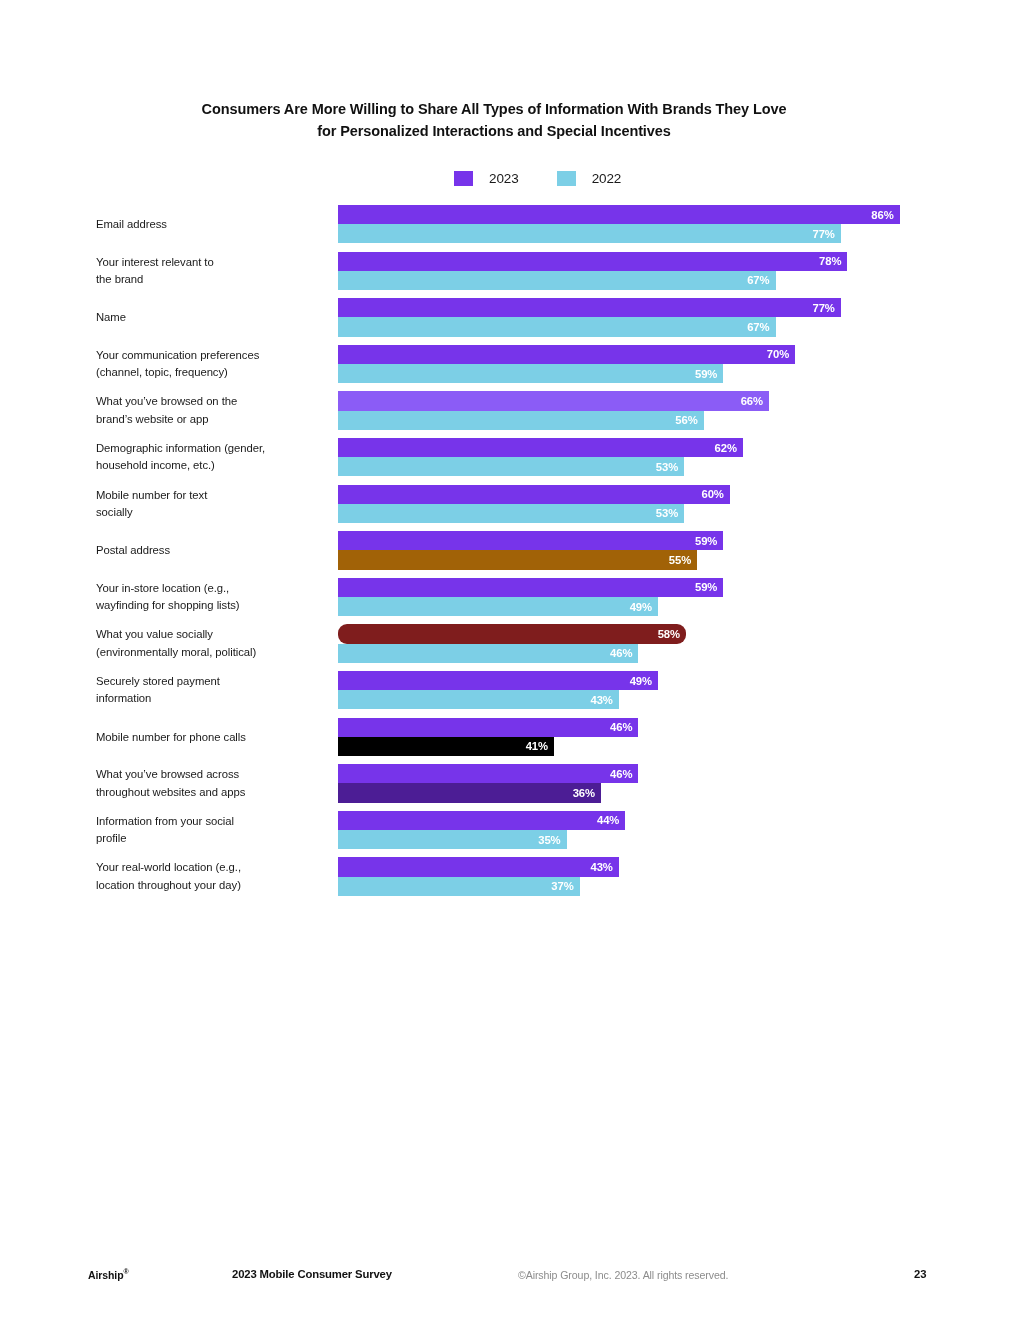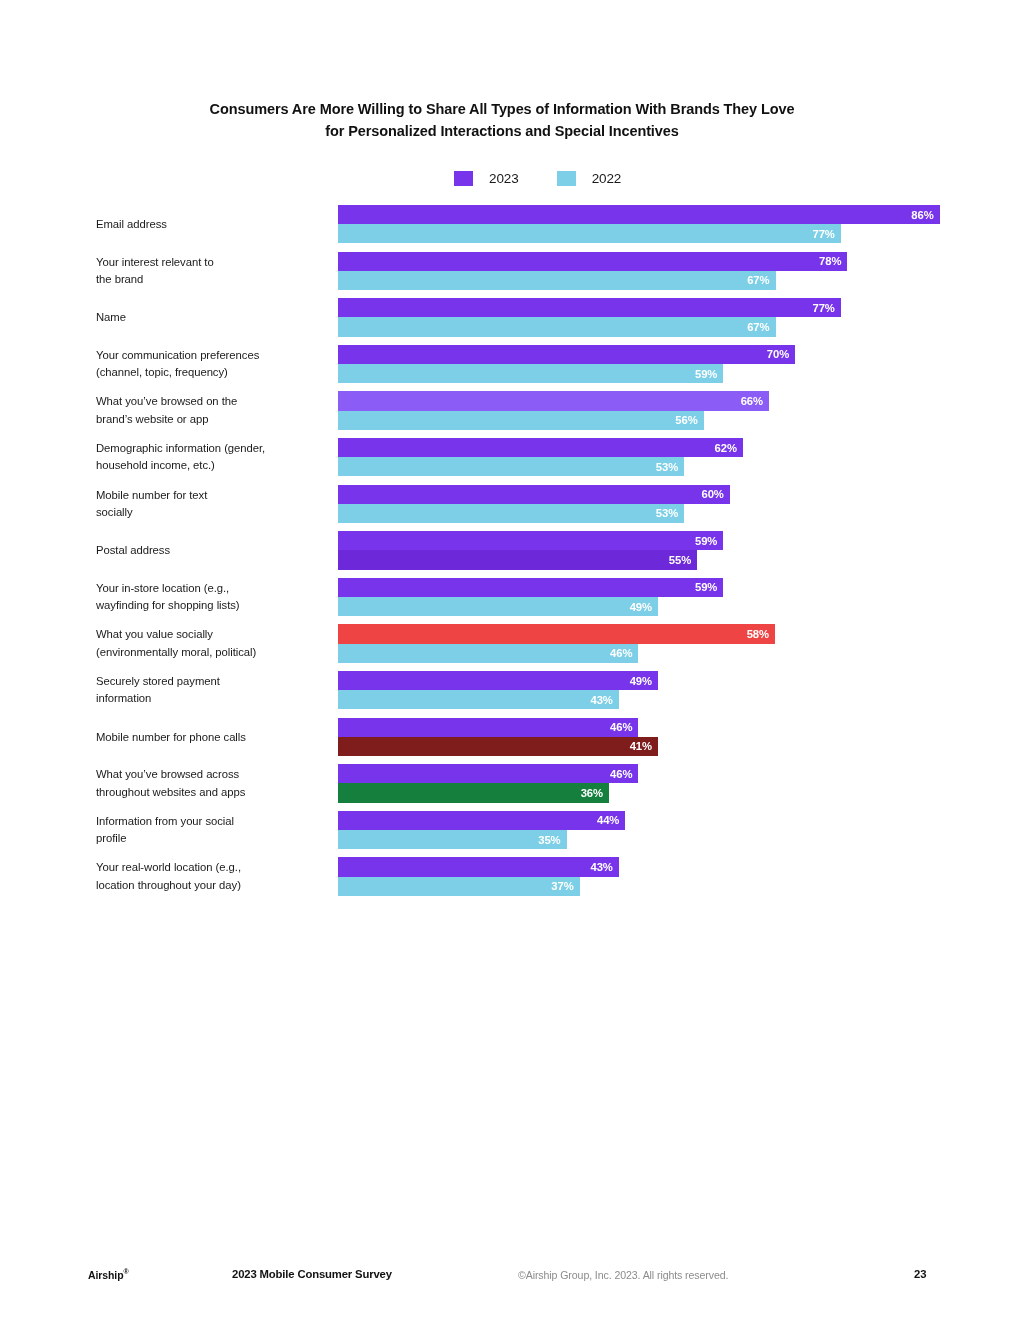"Consumers Are More Willing to" .chart-title { left: 132px -> 124px }
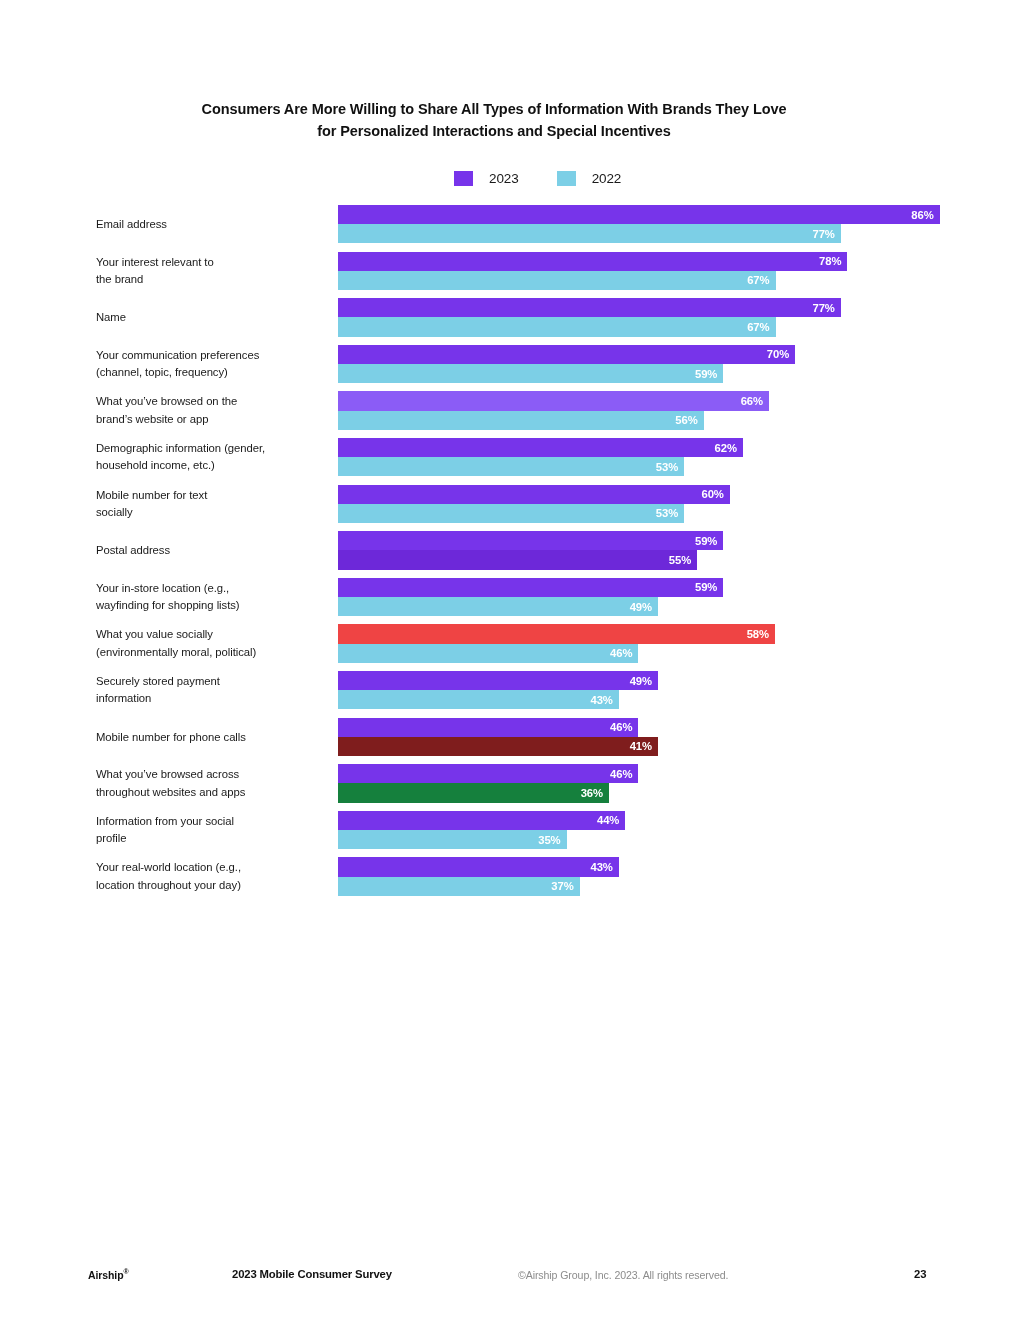"86%" div.bar { padding-left: 40px -> none }
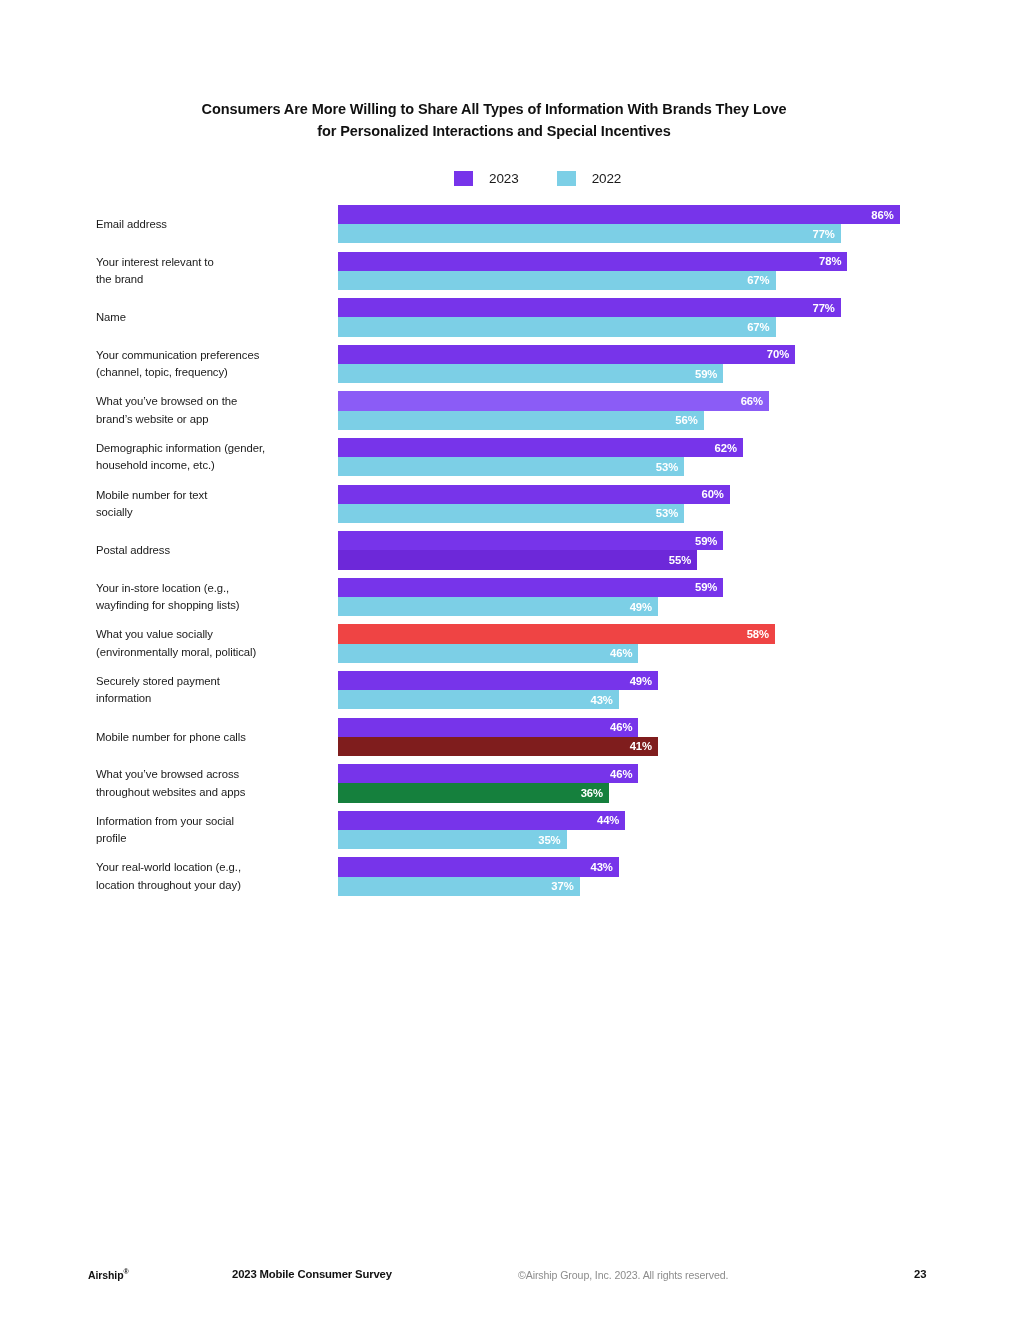"55%" div.bar { background: #6d28d9 -> #a16207 }
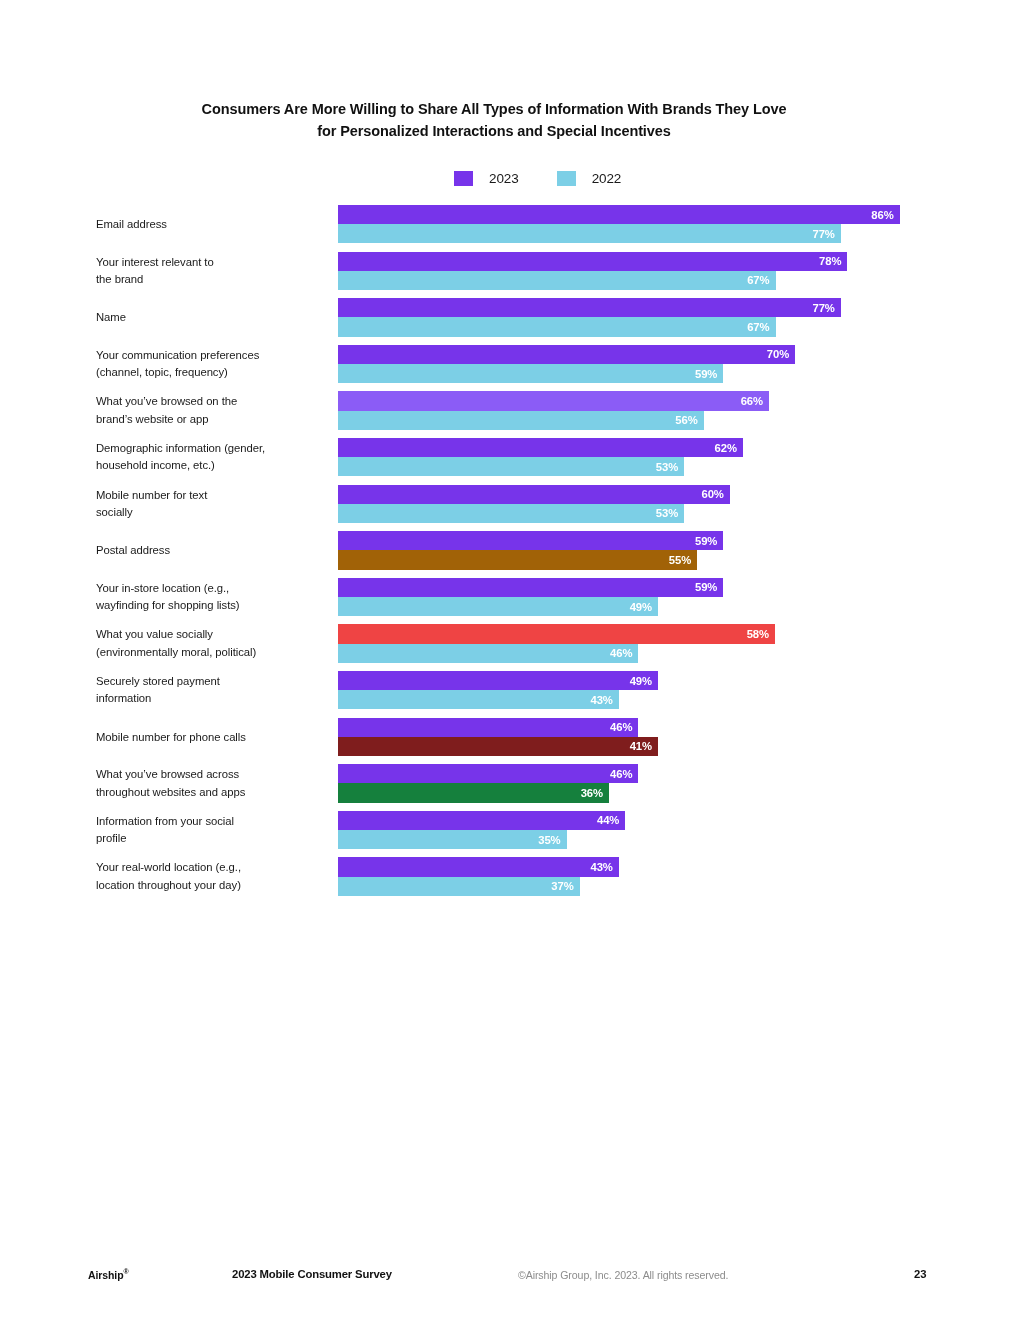"58%" div.bar { background: #ef4444 -> #7f1d1d; border-radius: none -> 9px; width: 437px -> 348px }
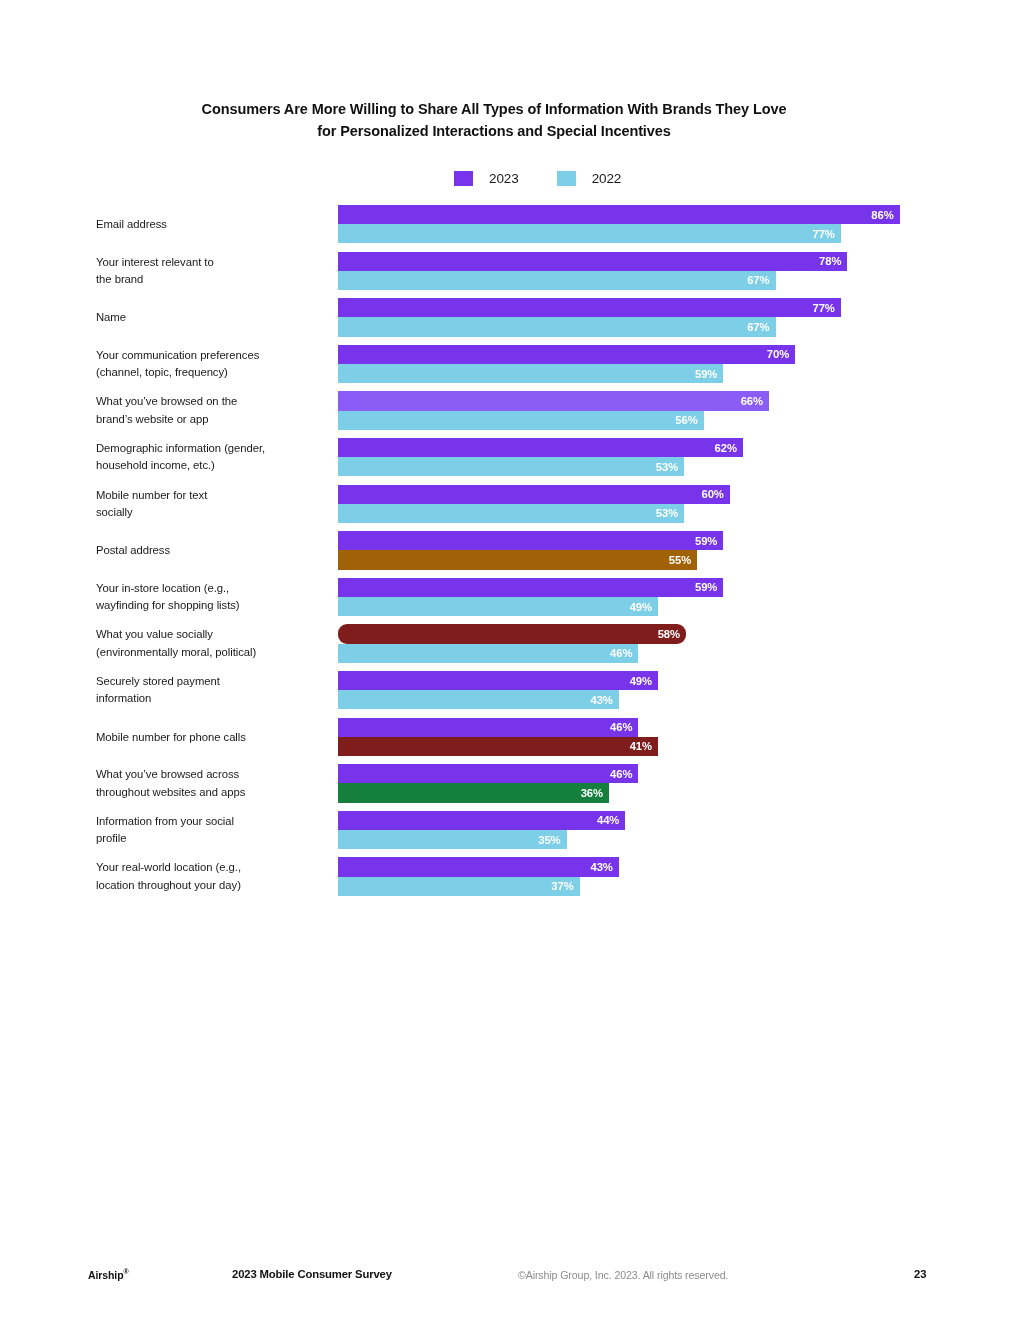"41%" div.bar { background: #7f1d1d -> #000000; width: 320px -> 216px }
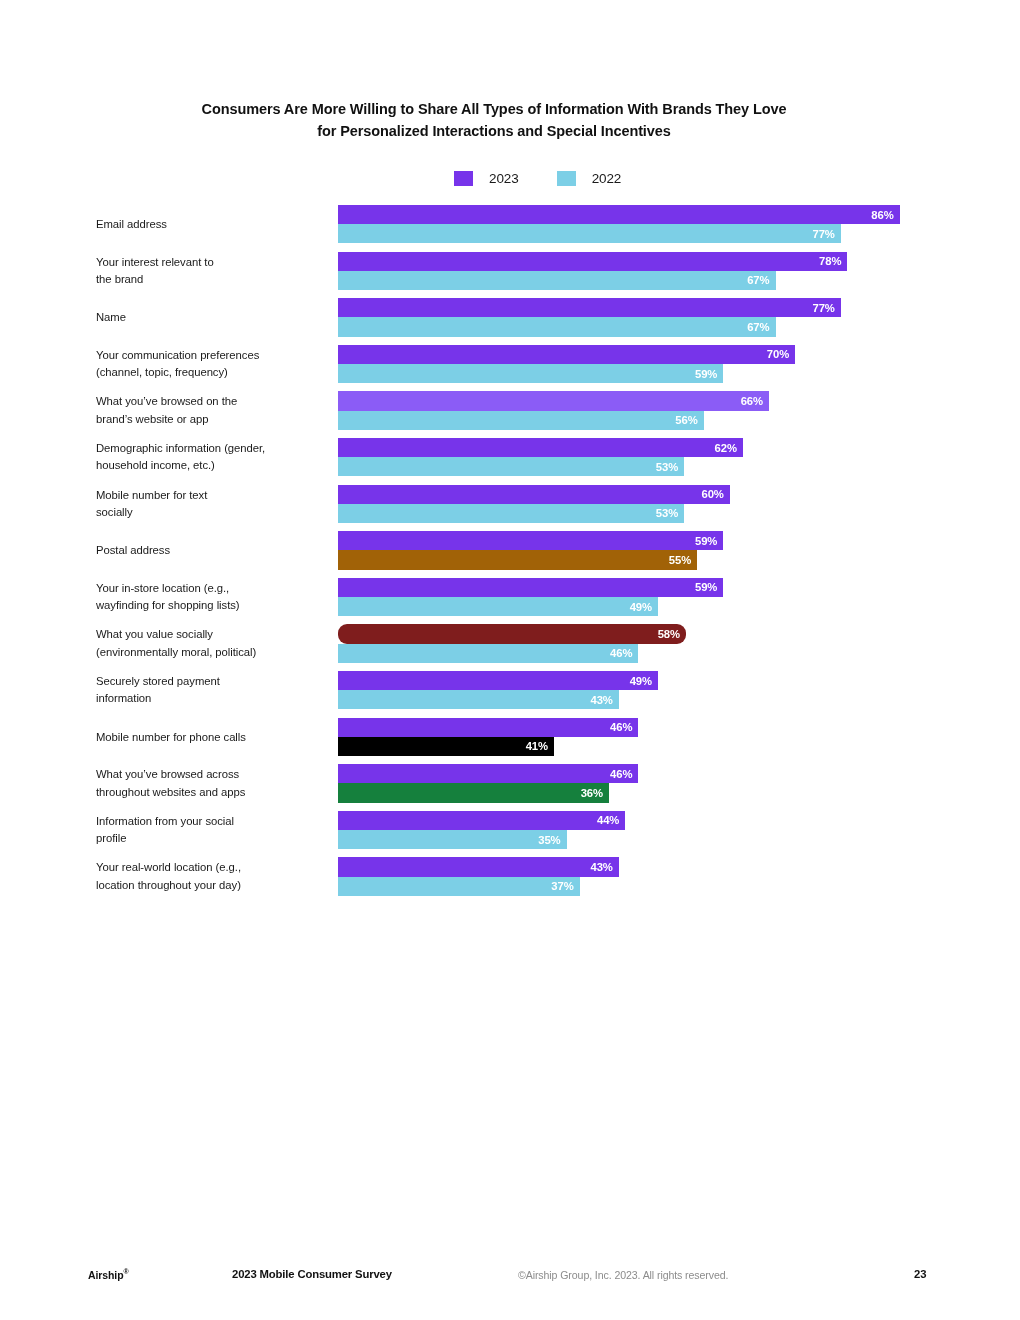"36%" div.bar { background: #15803d -> #4c1d95; padding-left: 8px -> none }
